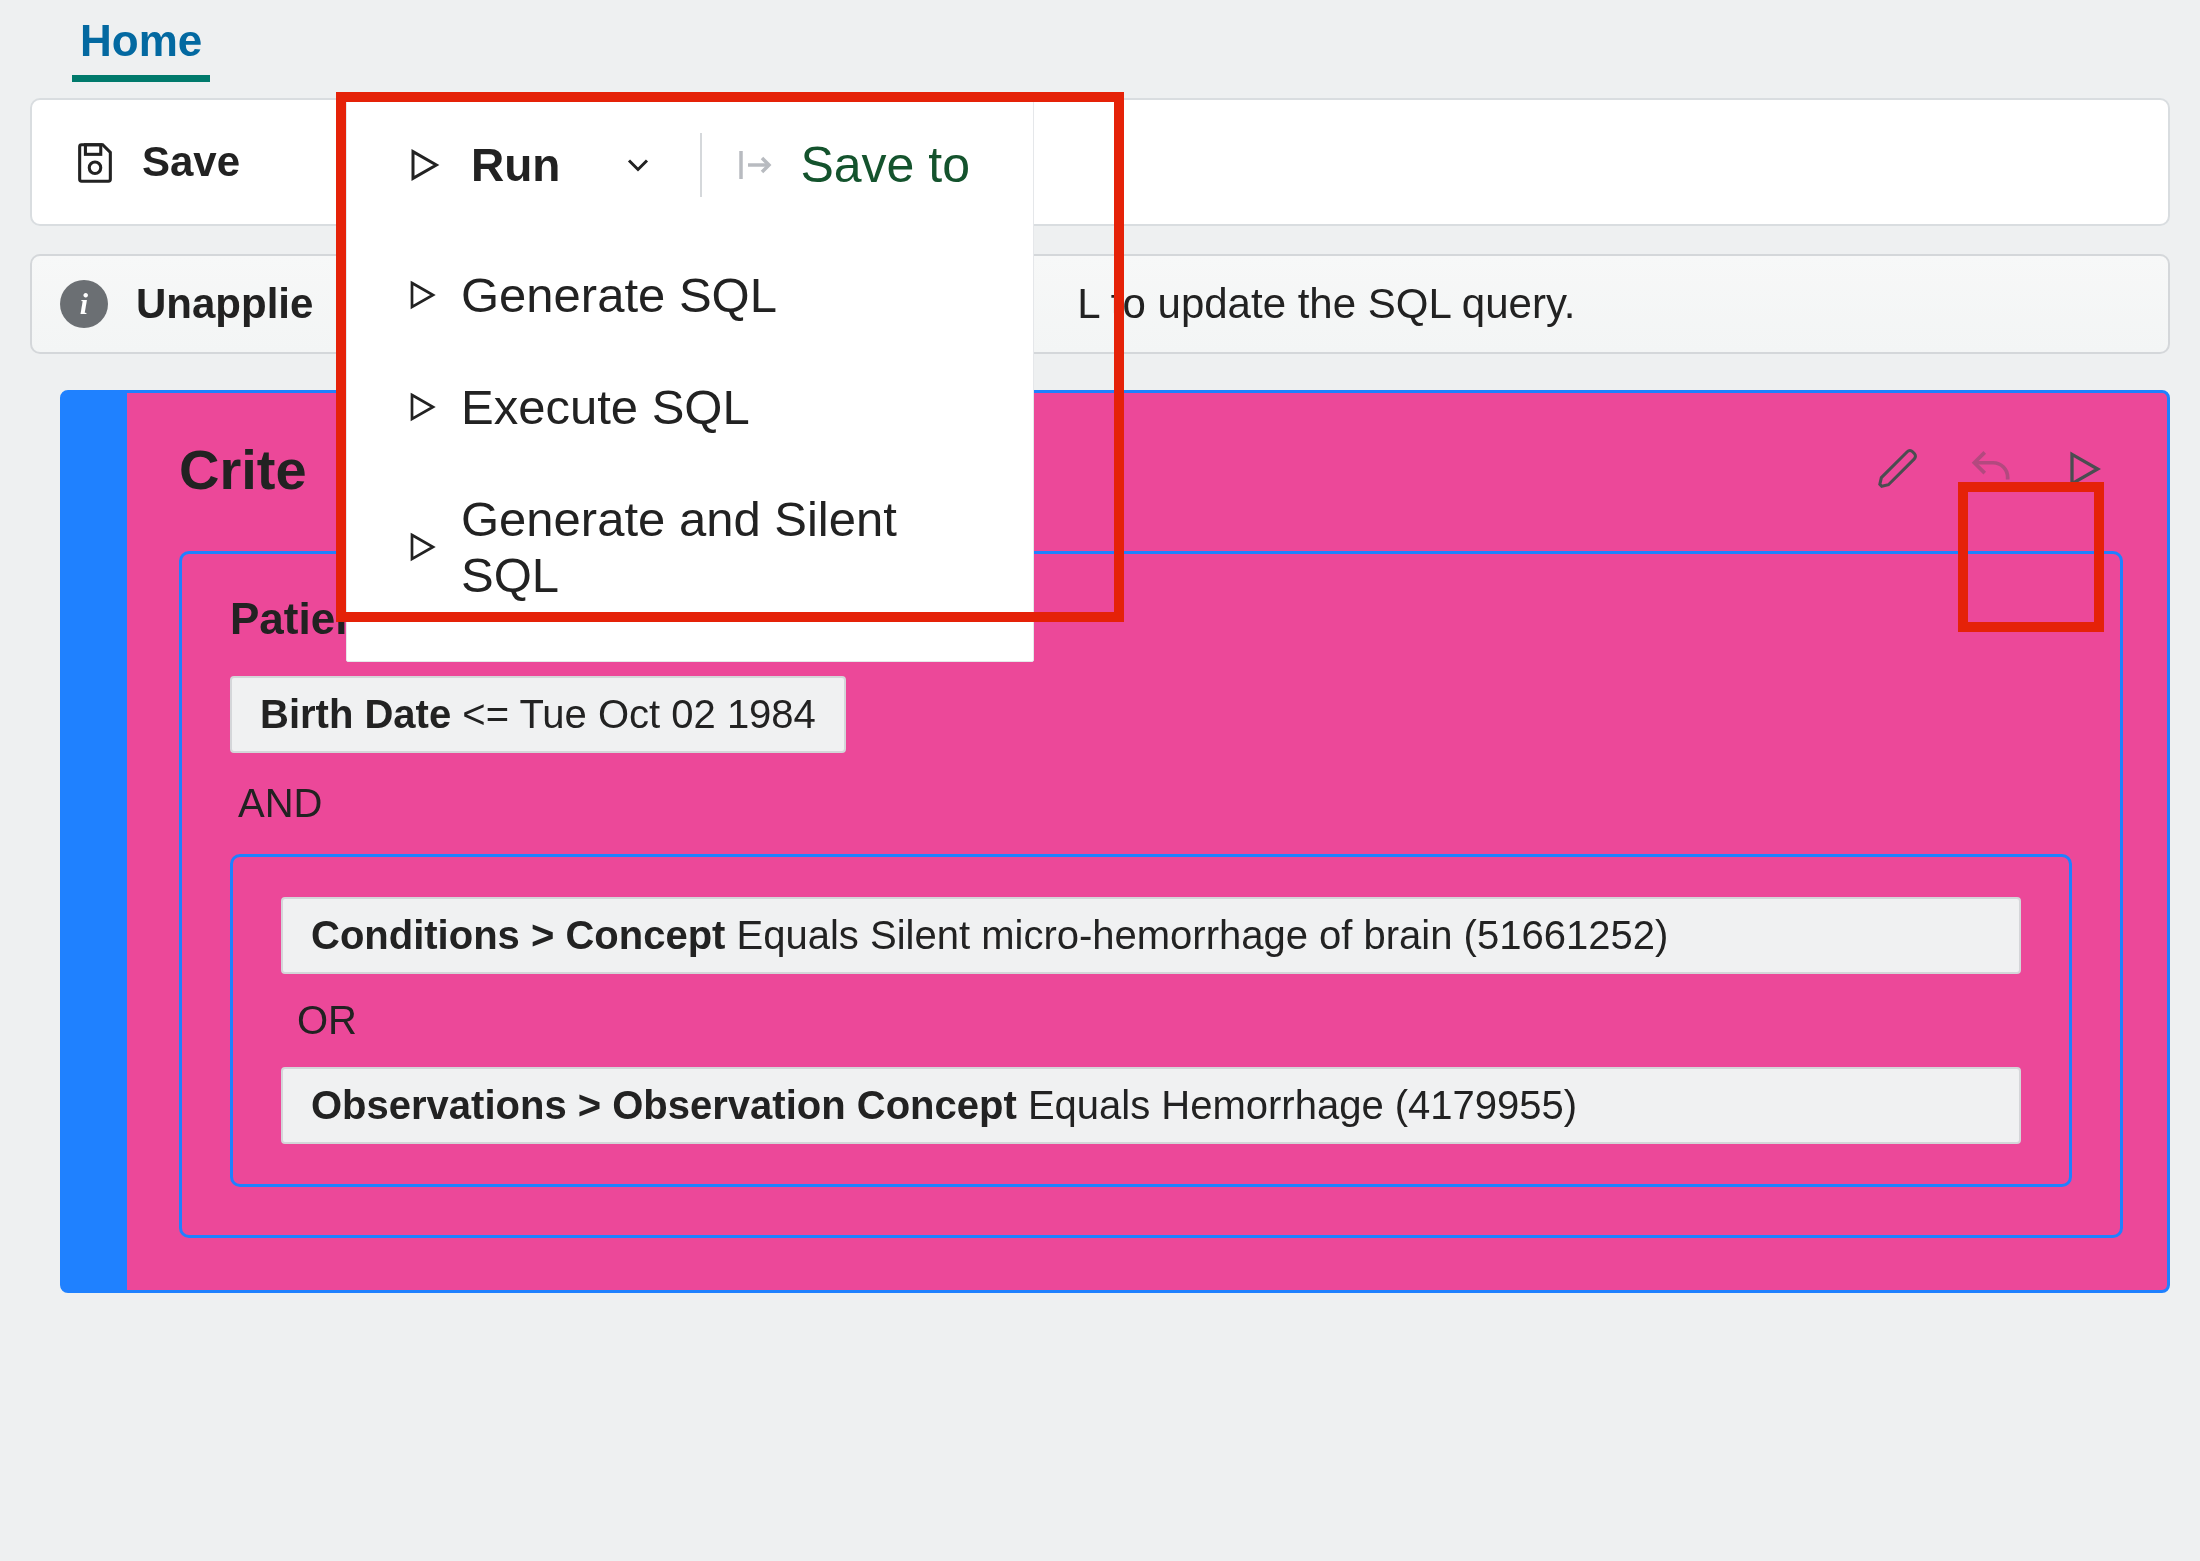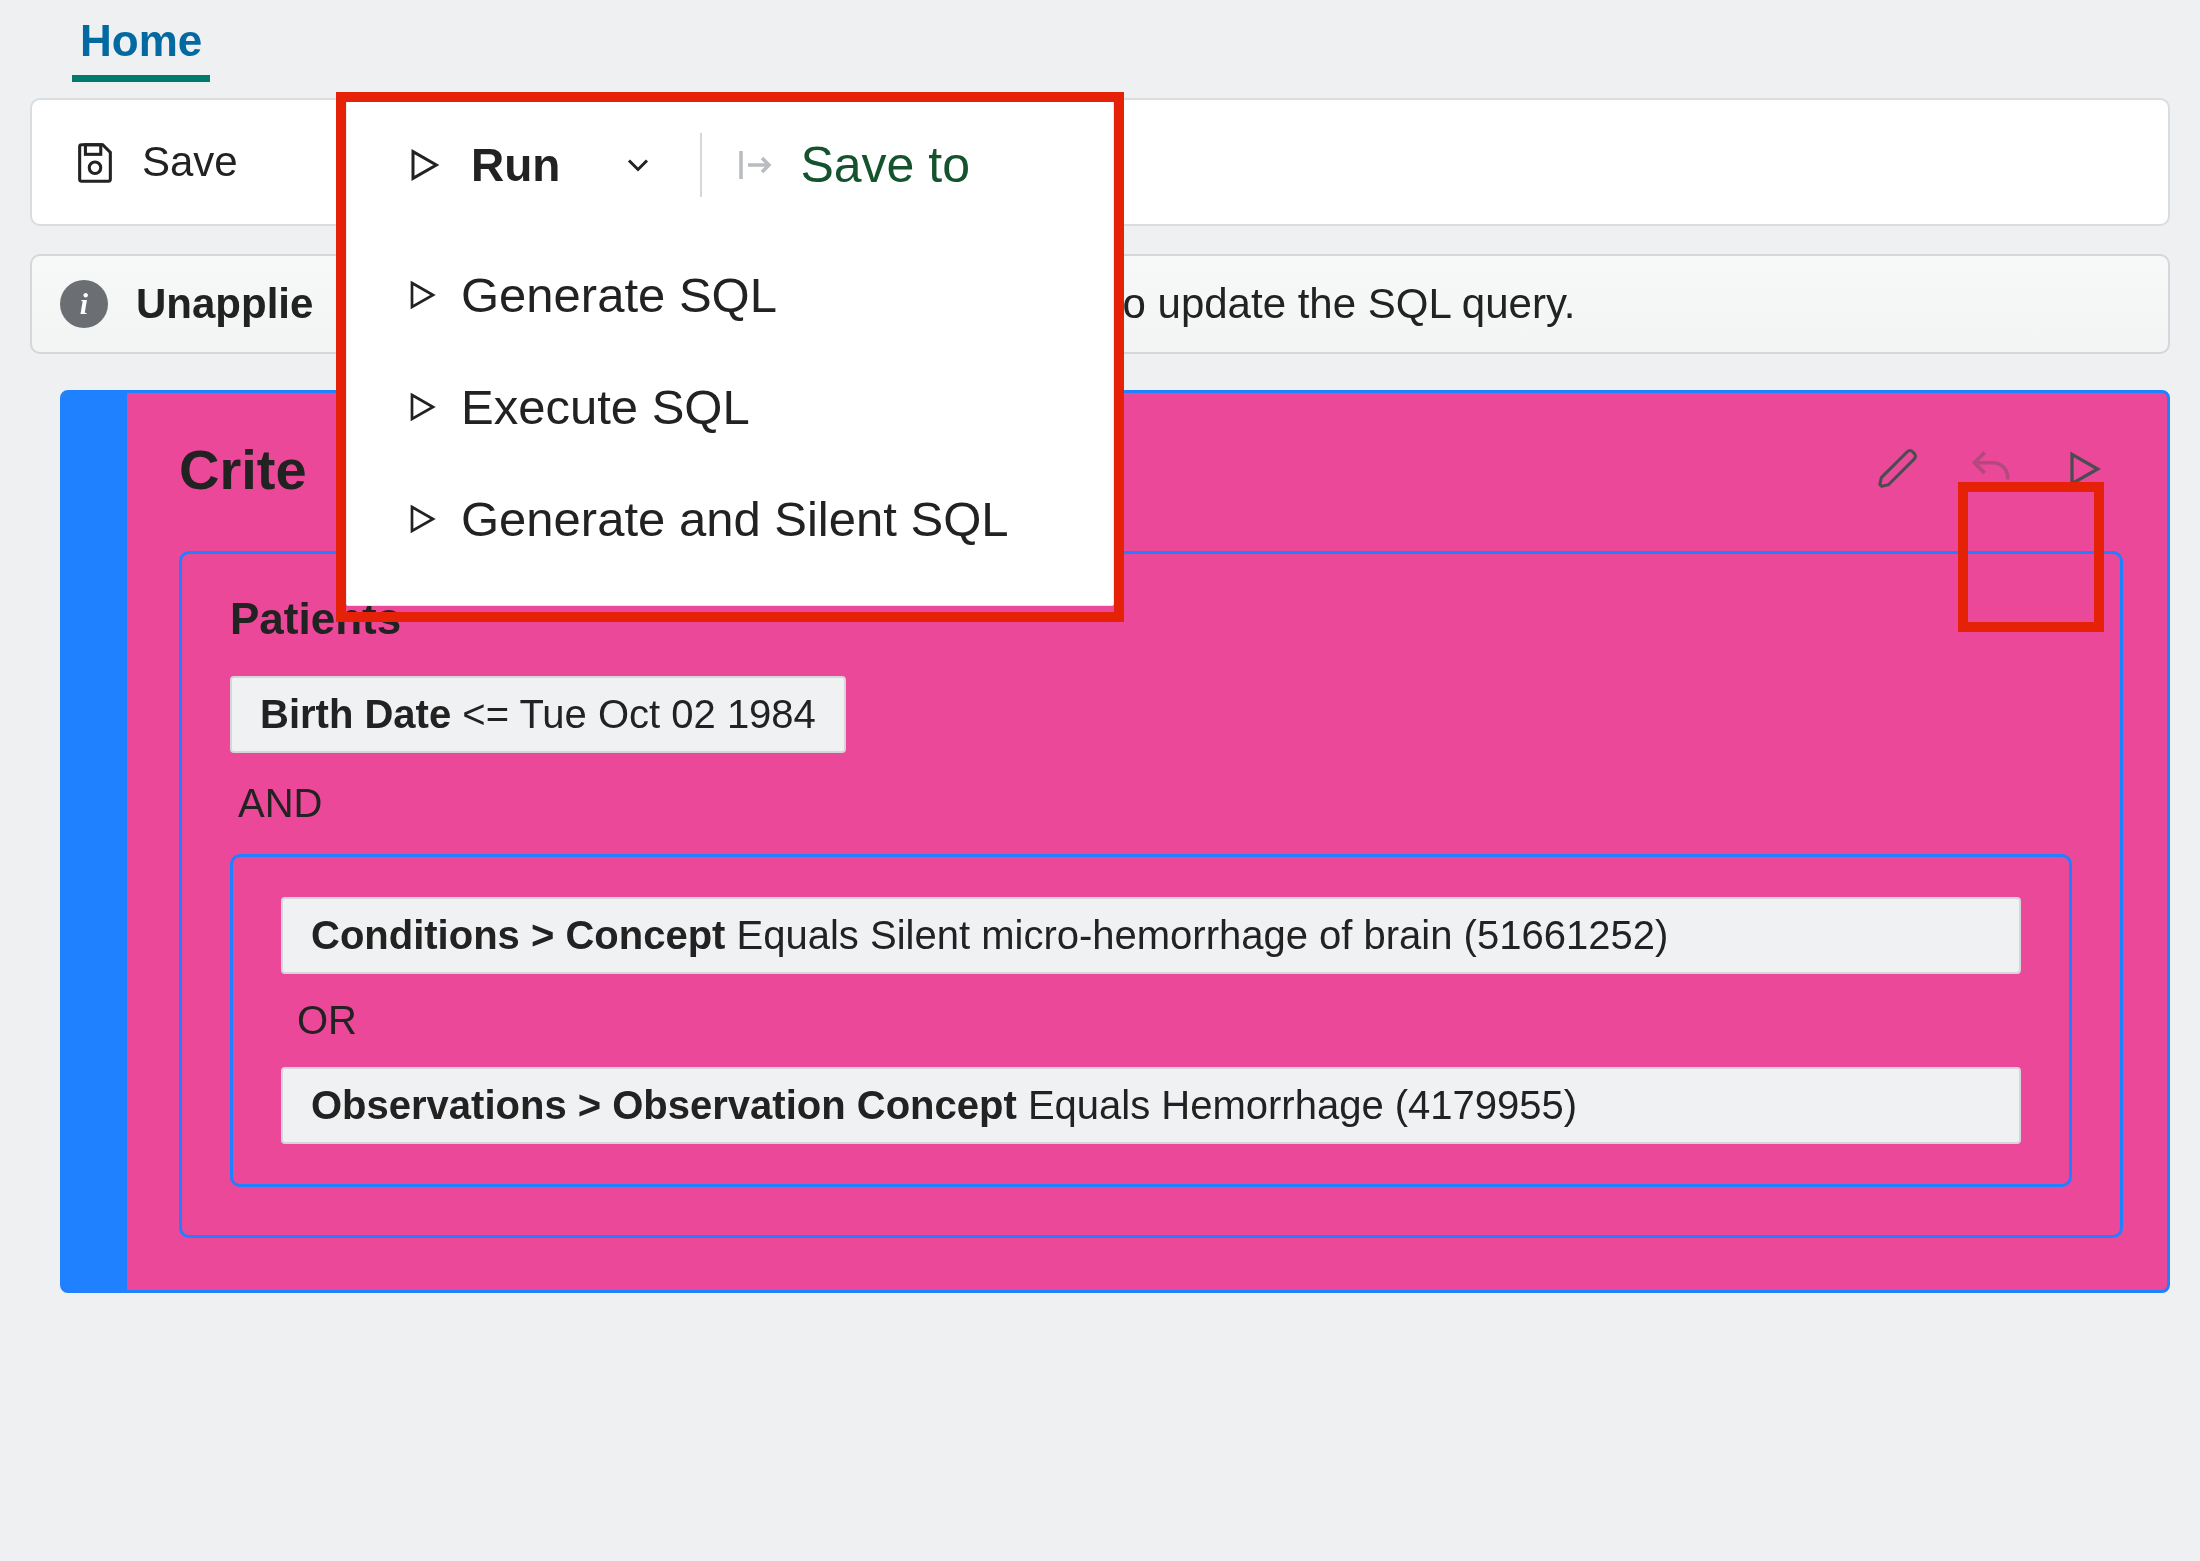"Save" .tool-btn { font-weight: 400 -> 700 }
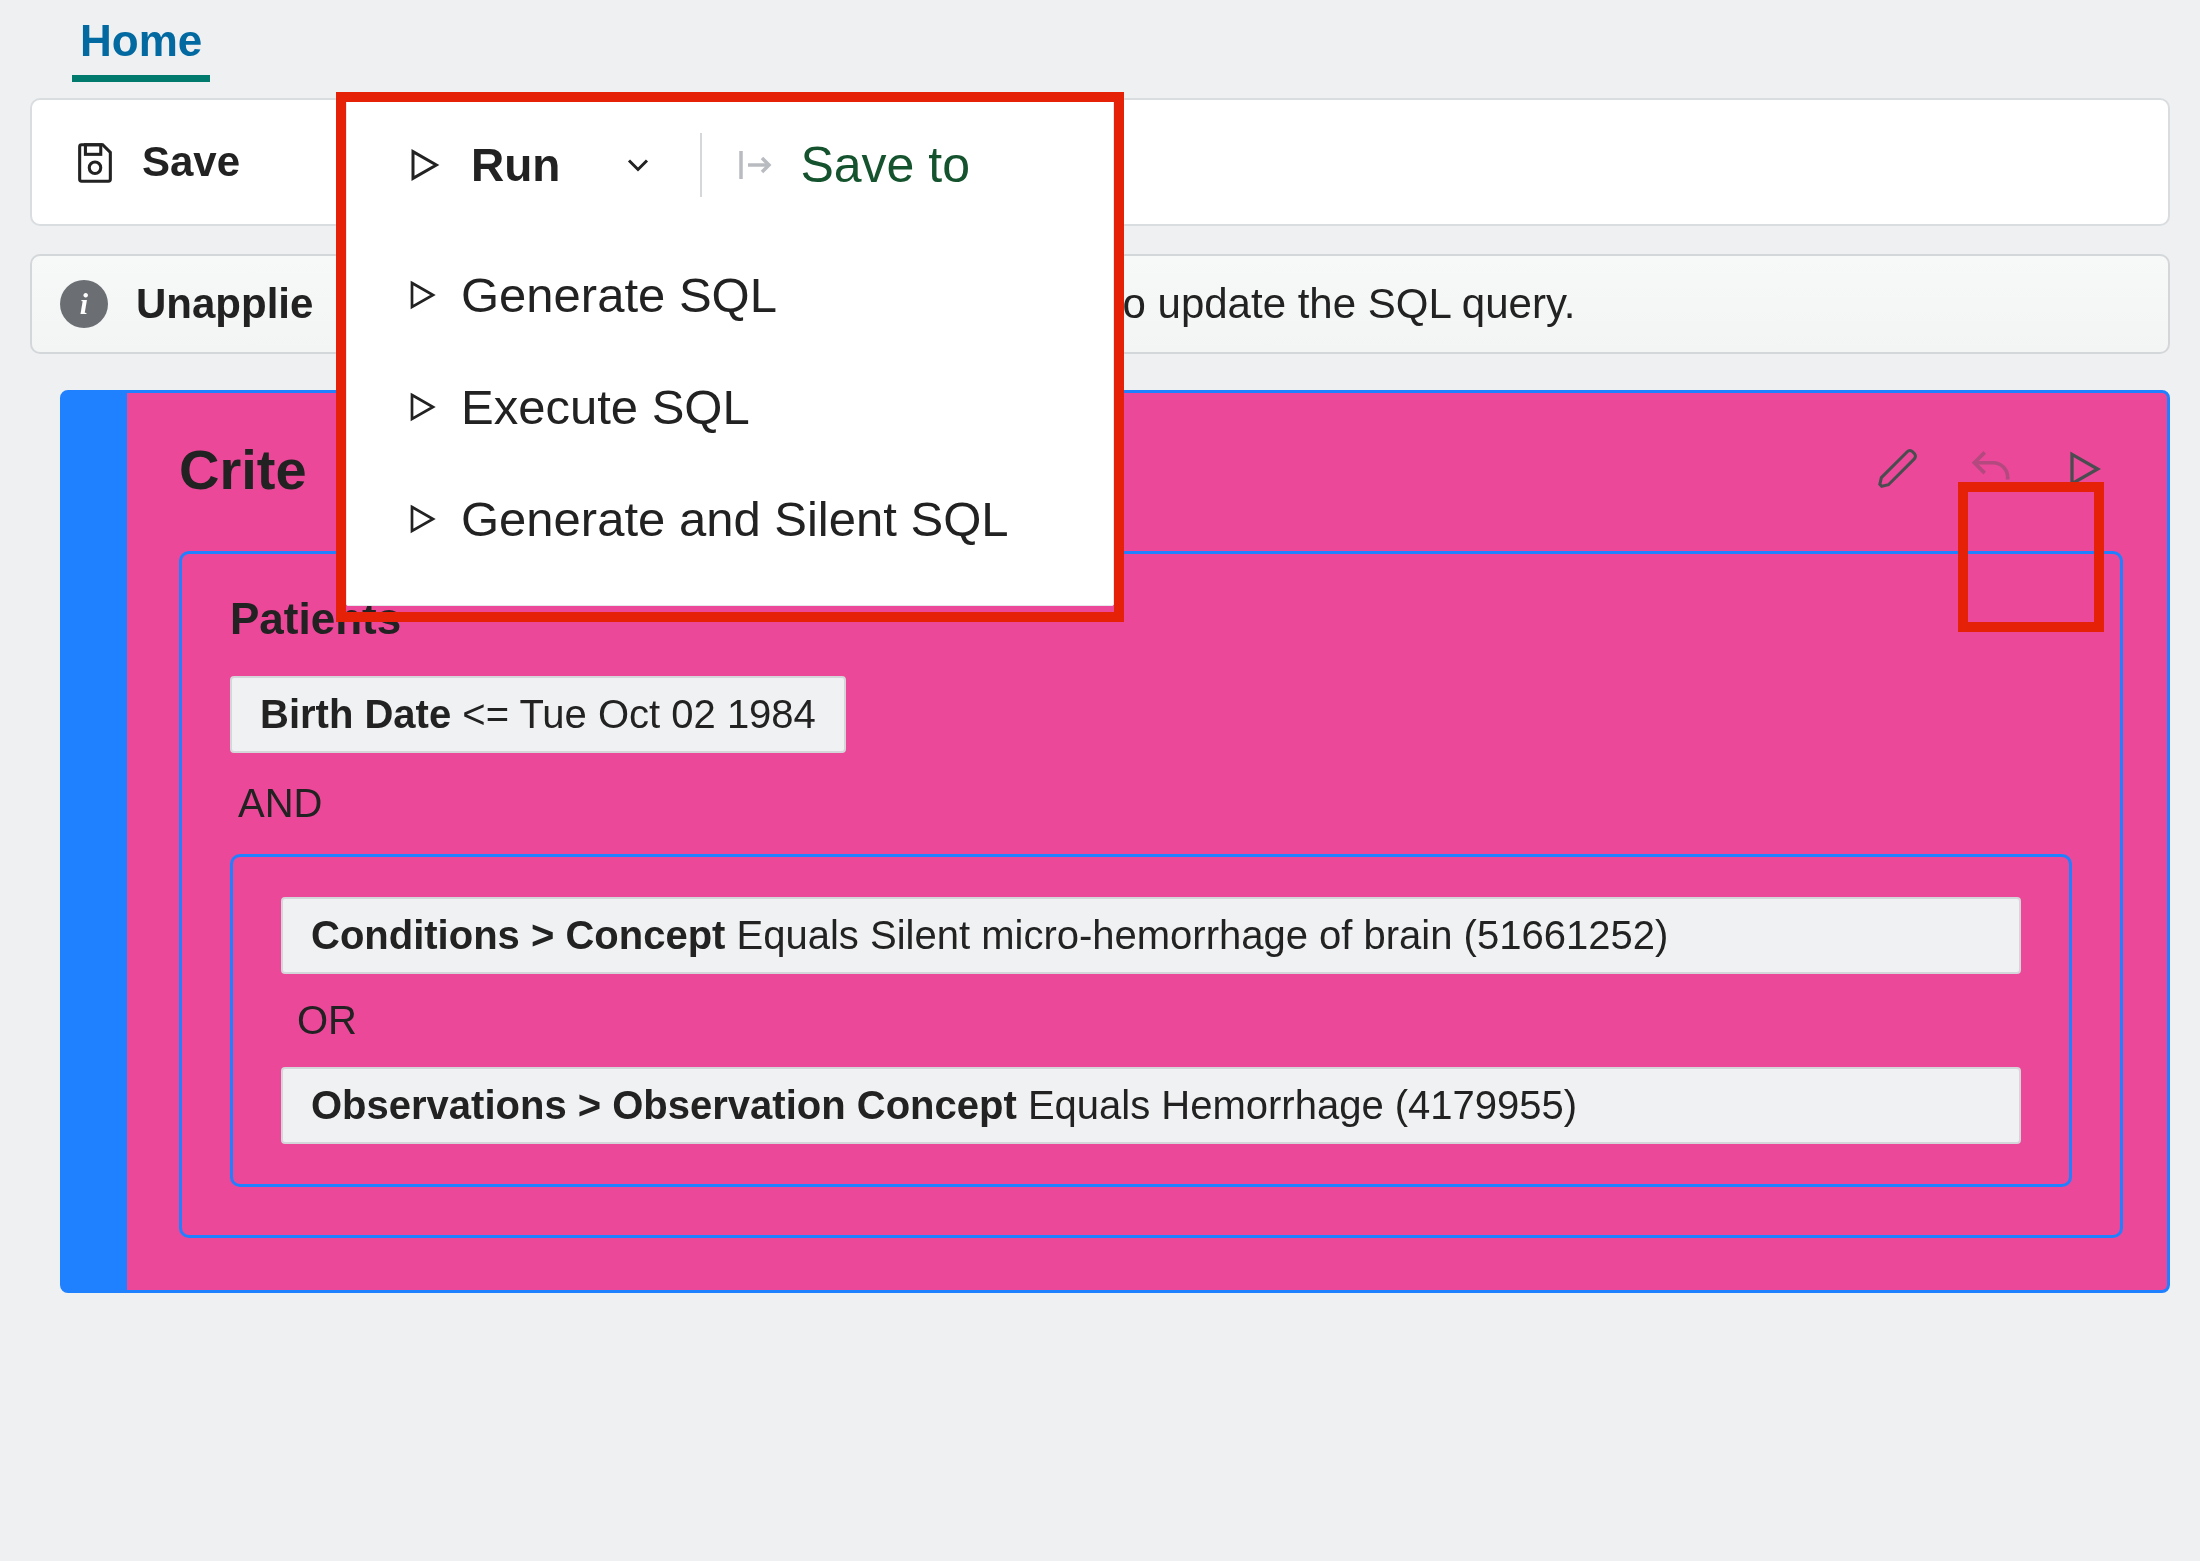"Run" .dropdown { width: 768px -> 688px }
